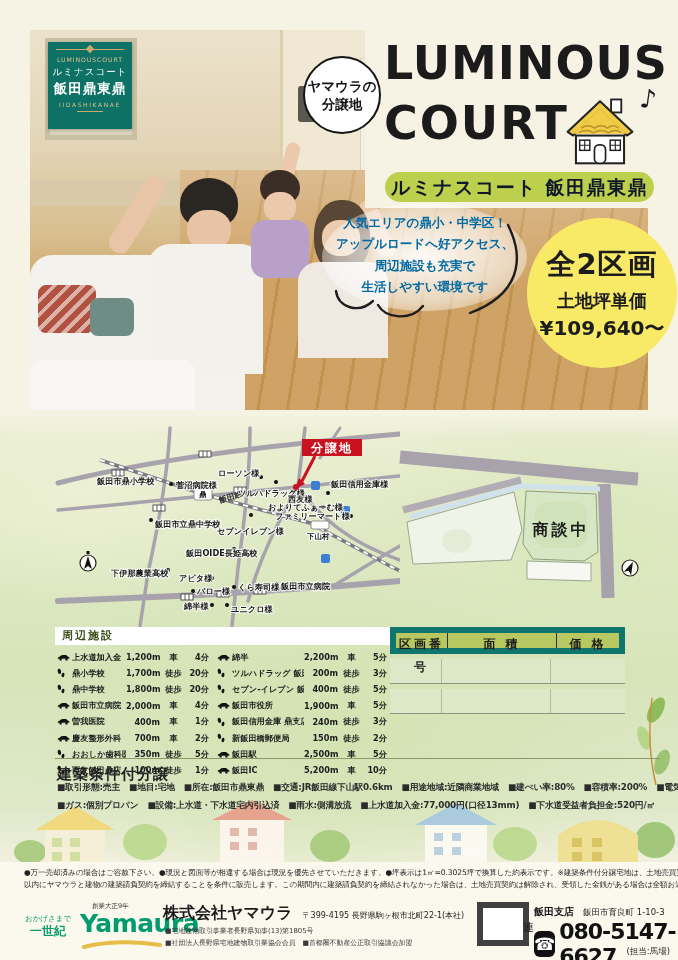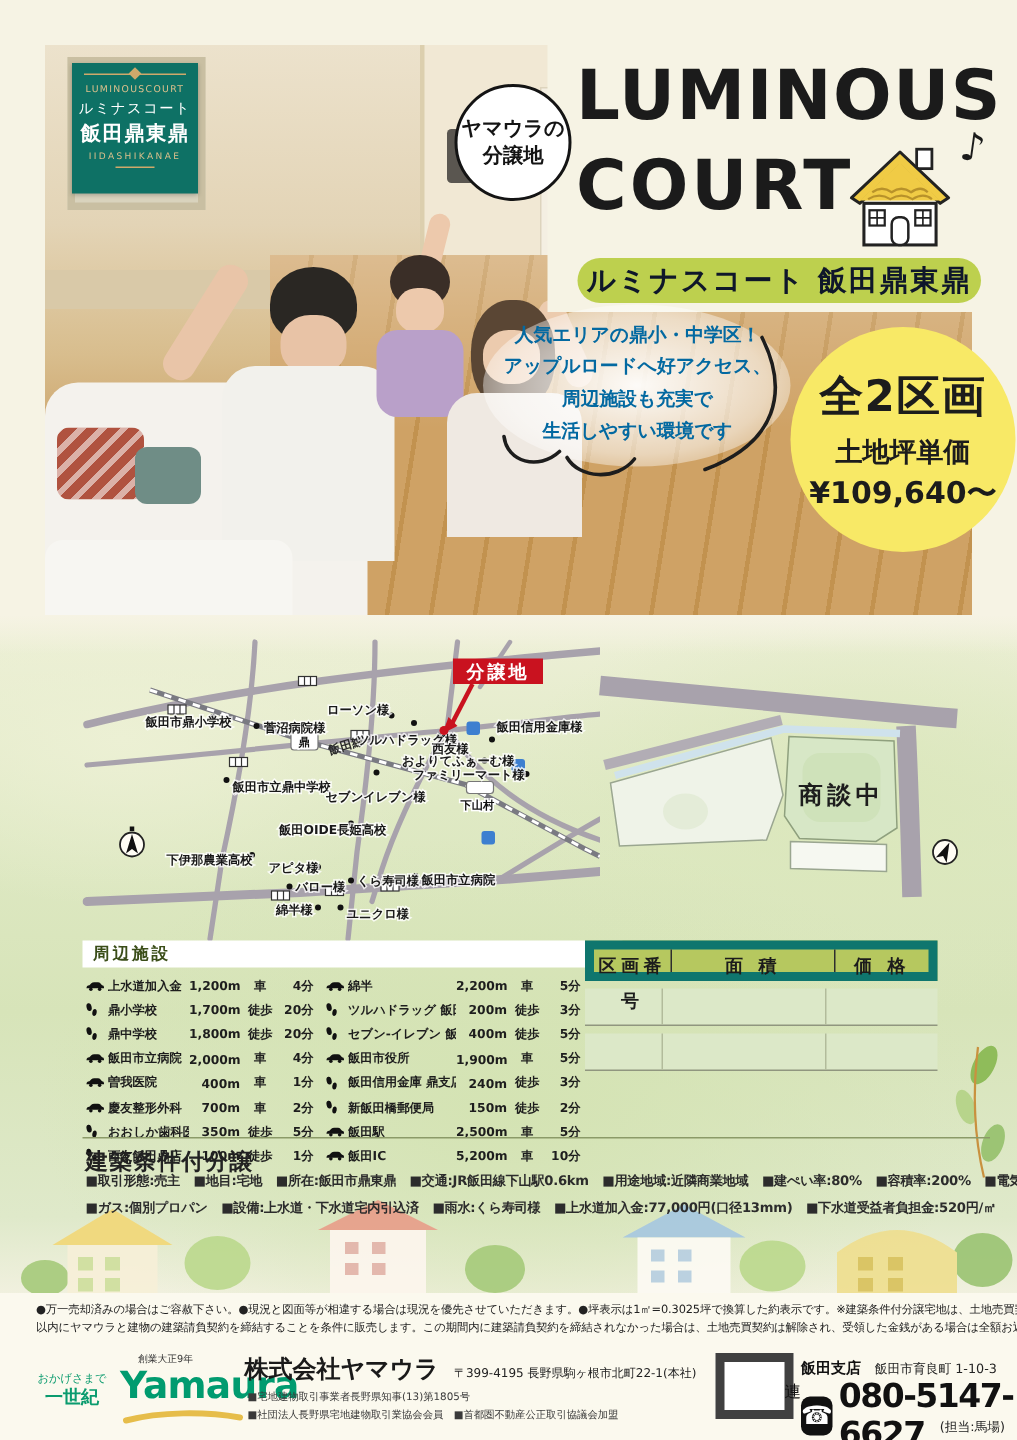"■雨水:くら寿司様" span.term-item { text: :くら寿司様 -> :側溝放流 }
